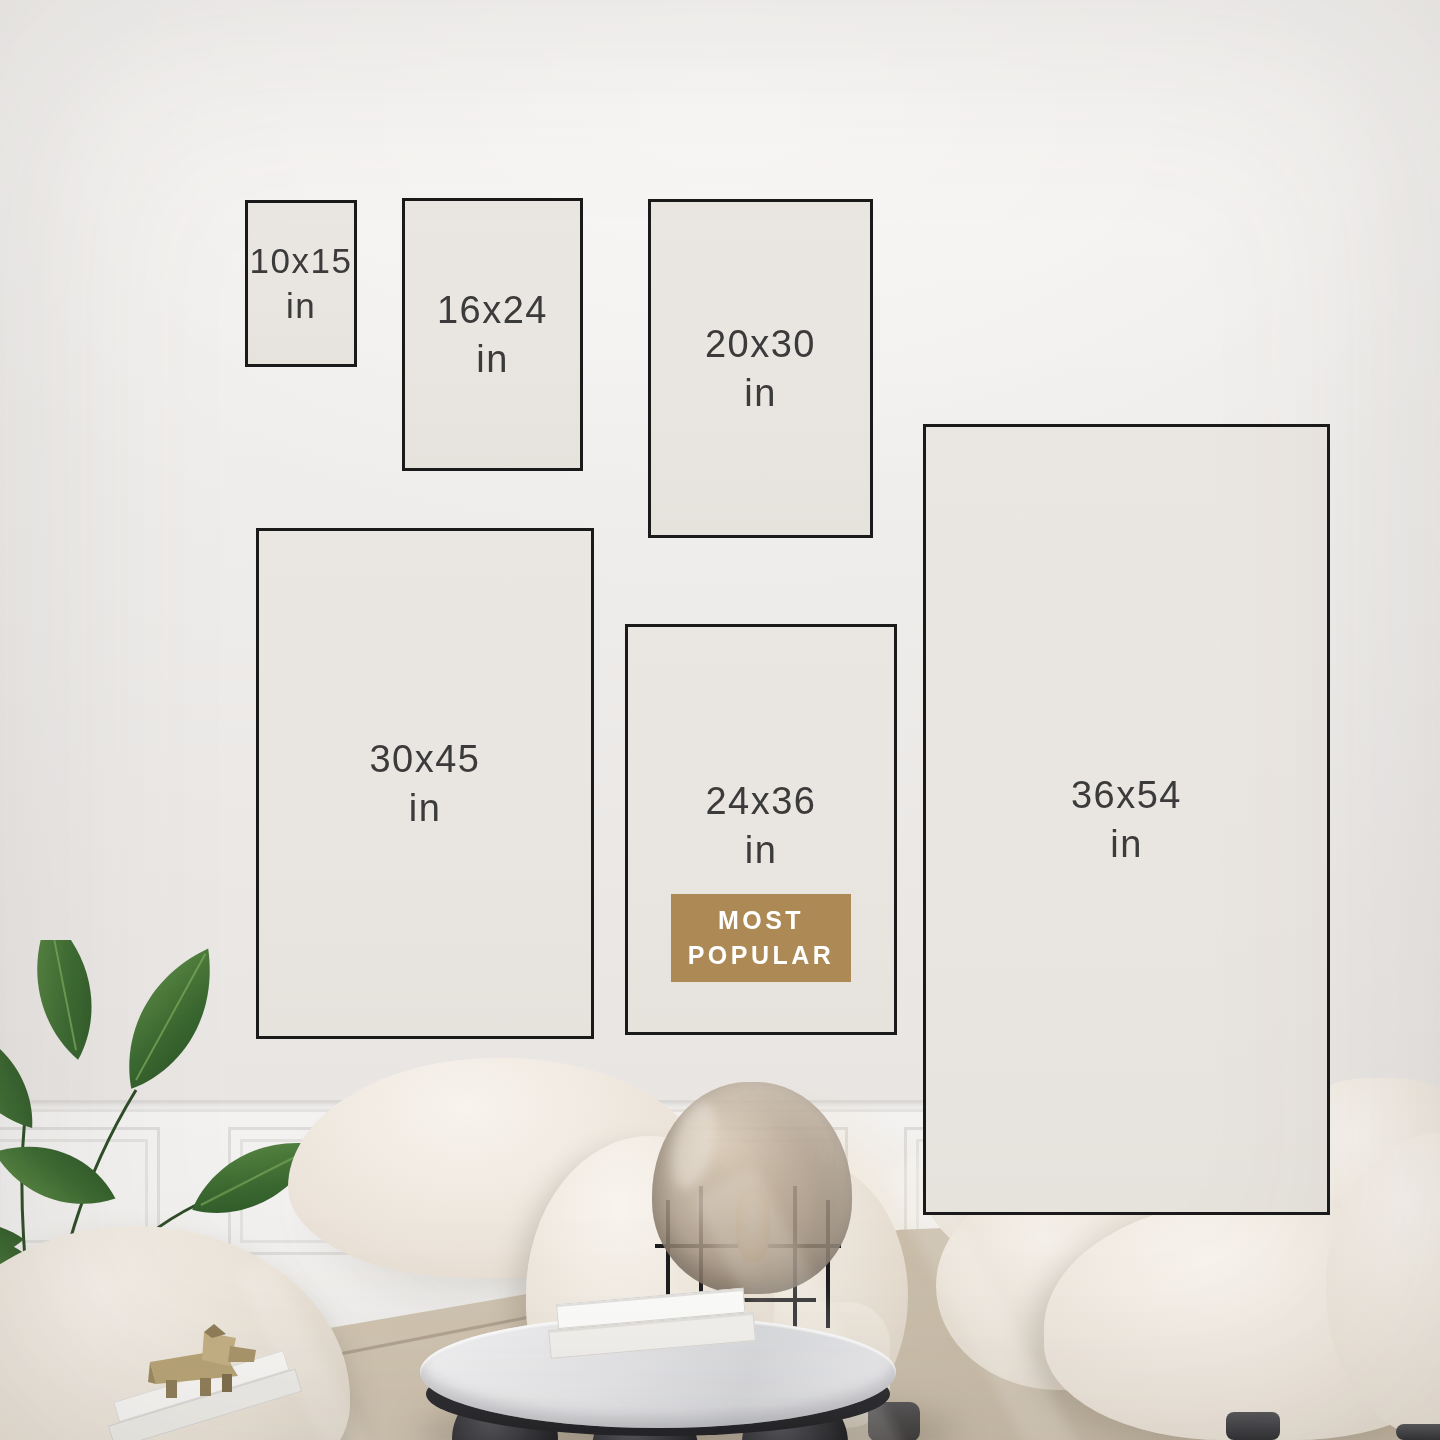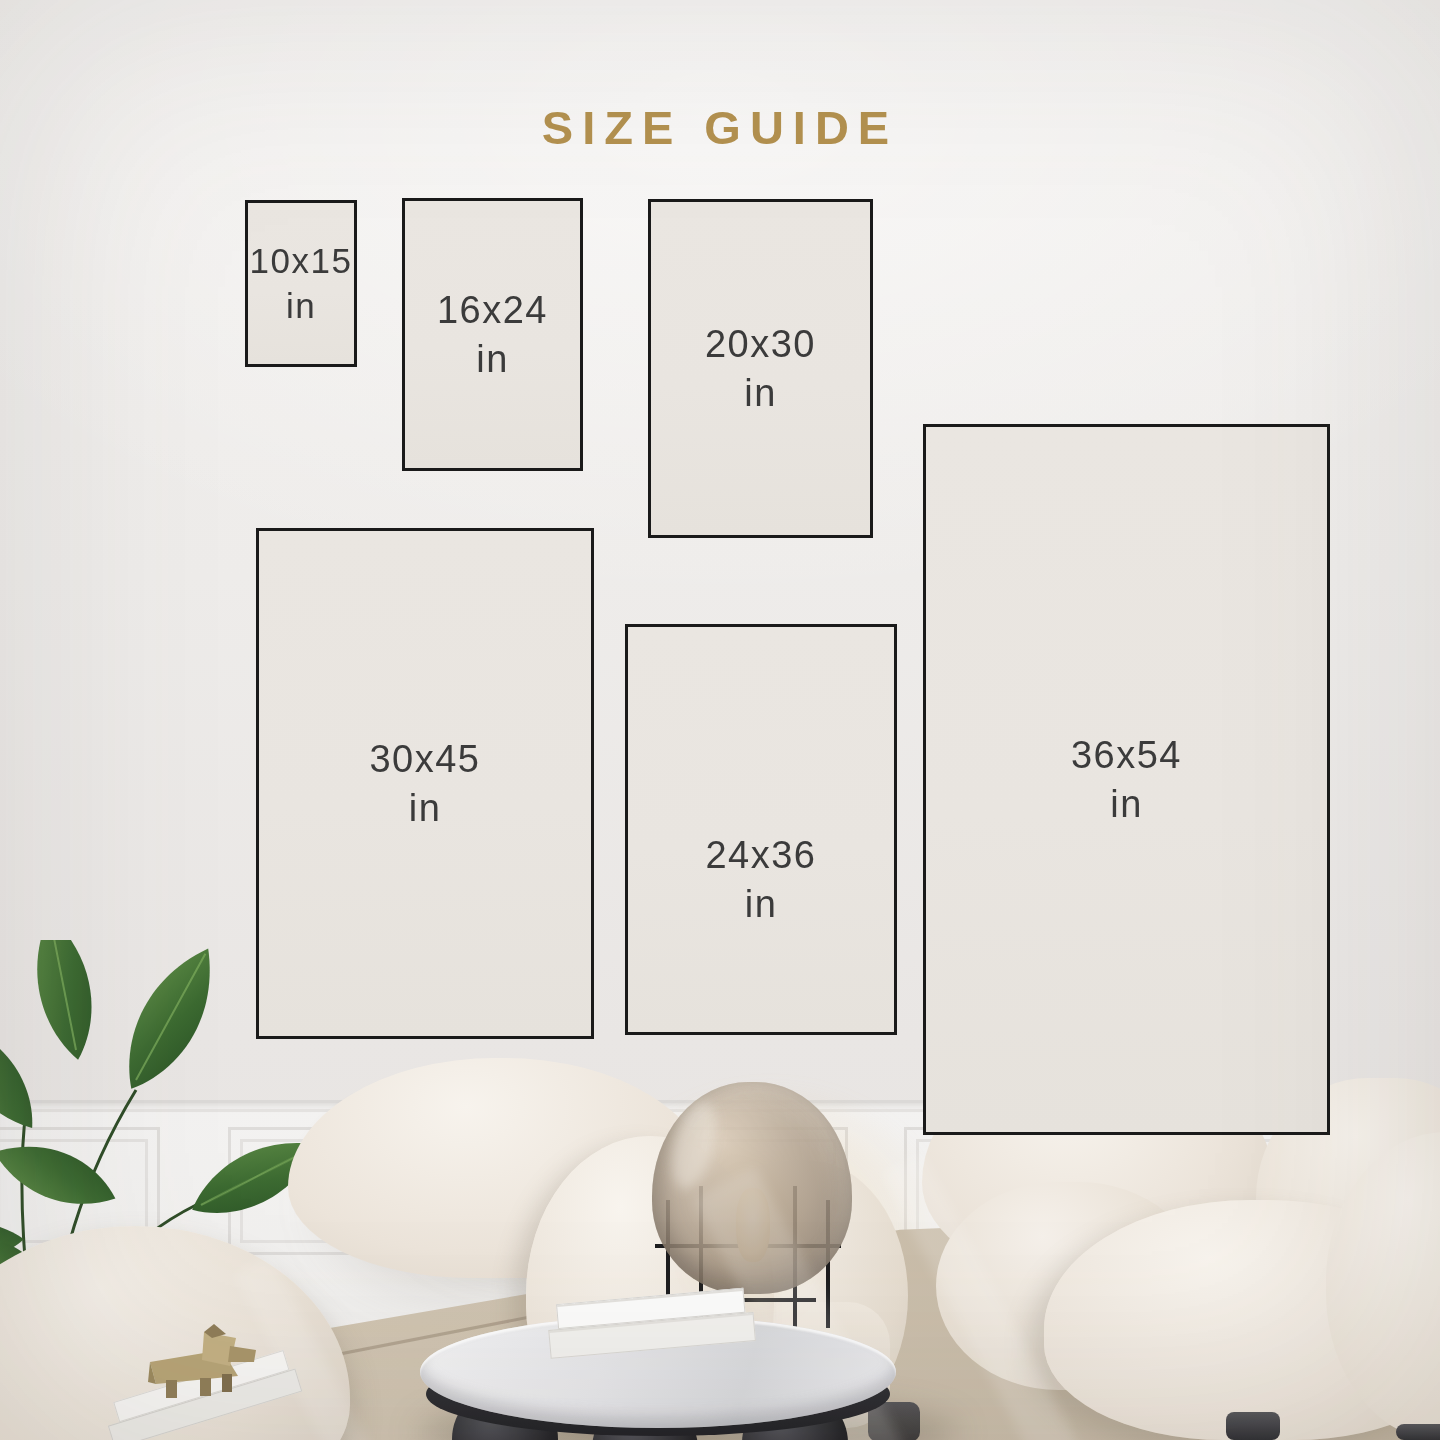"SIZE GUIDE" h1.title { html: <h1>SIZE GUIDE</h1> -> none }
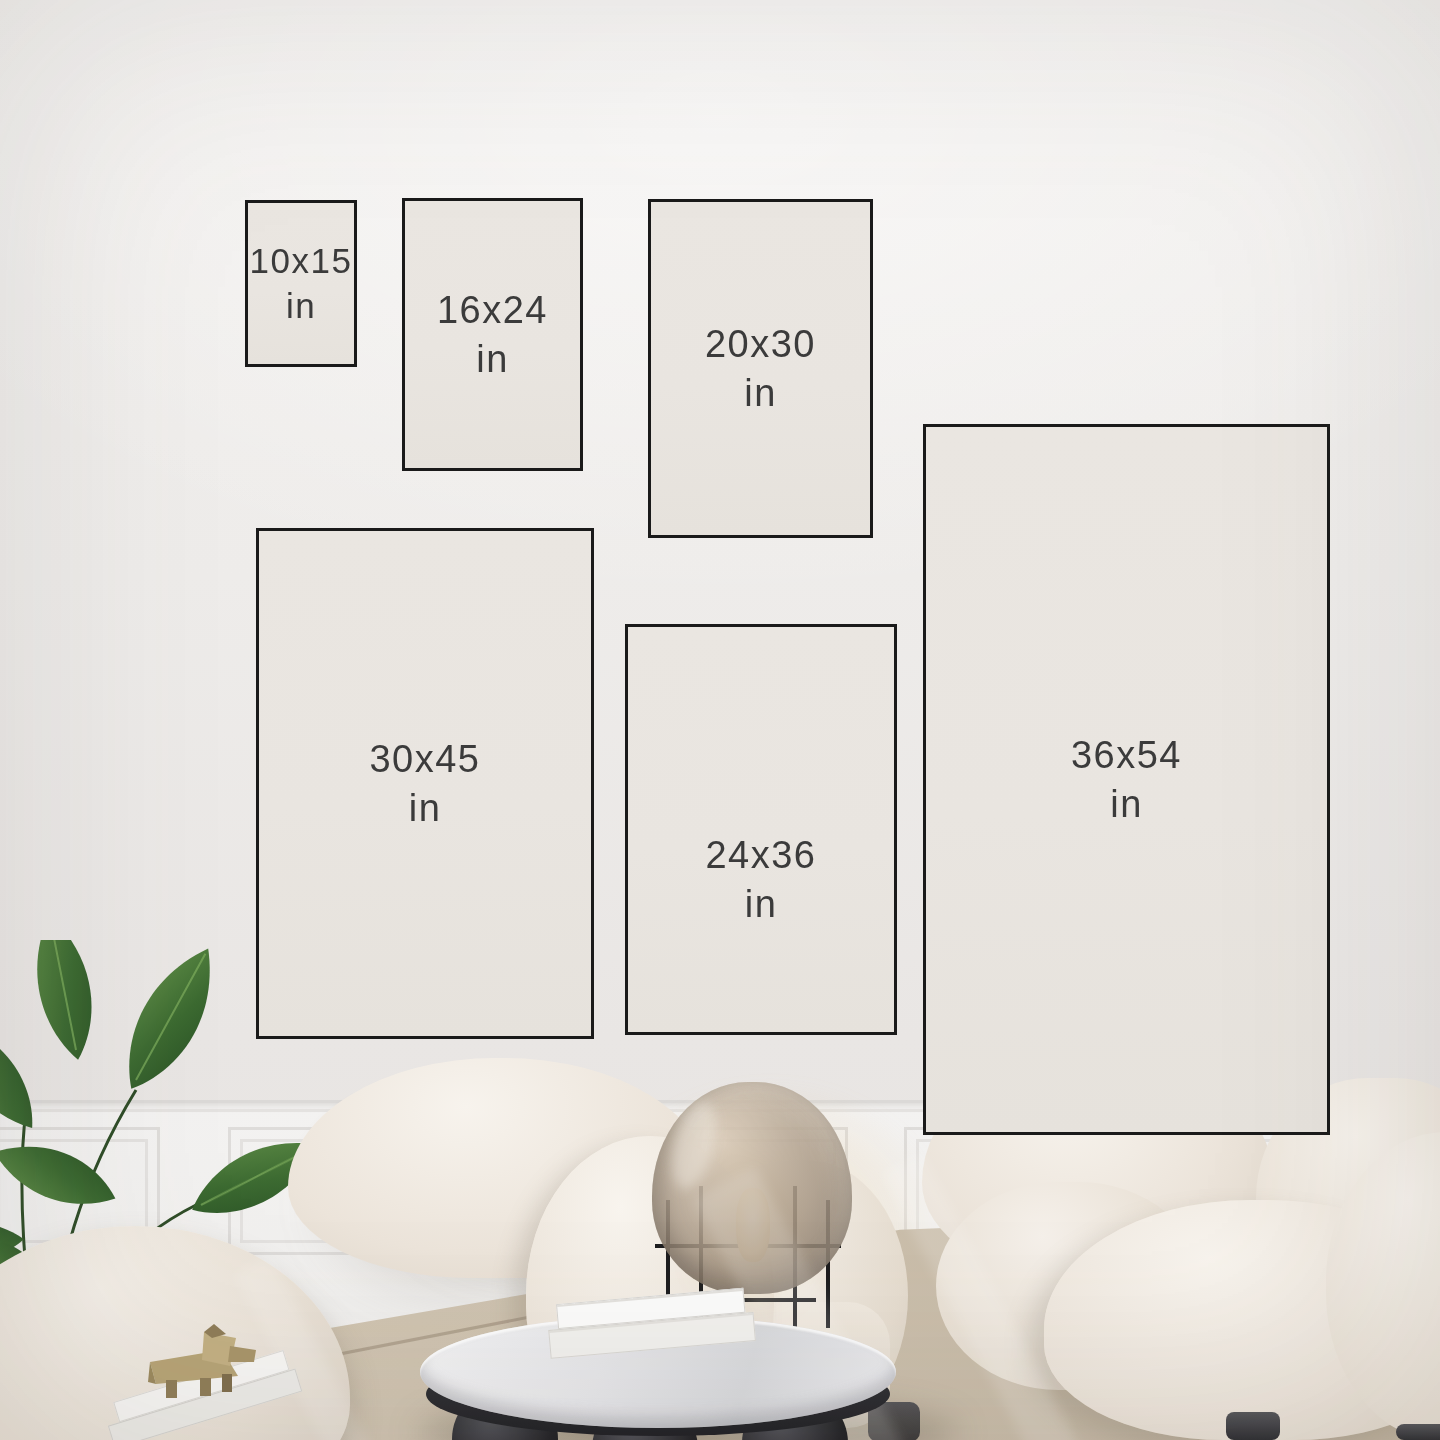"36x54" .b6 { height: 711px -> 791px }
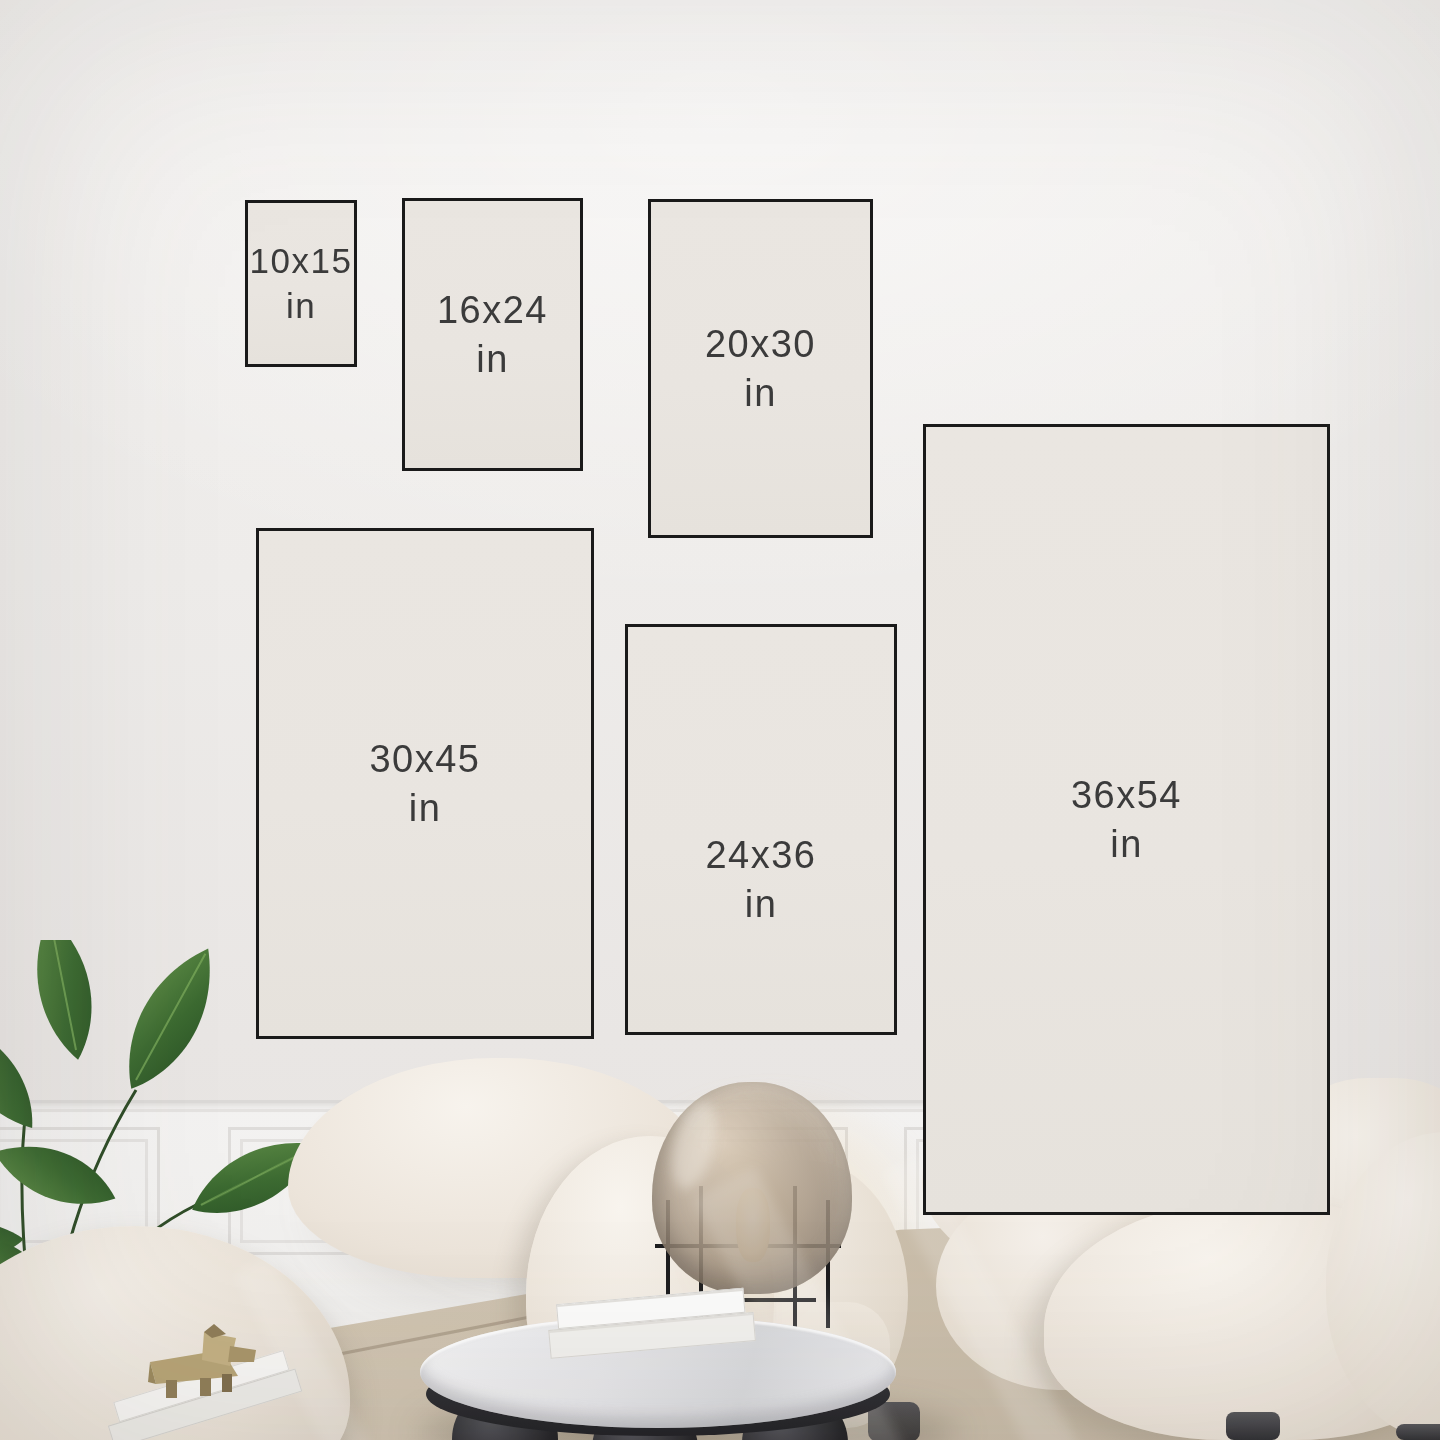"MOST" div.badge { html: none -> <div> <span>MOST</span> <span>POPULAR</span> </div> }
